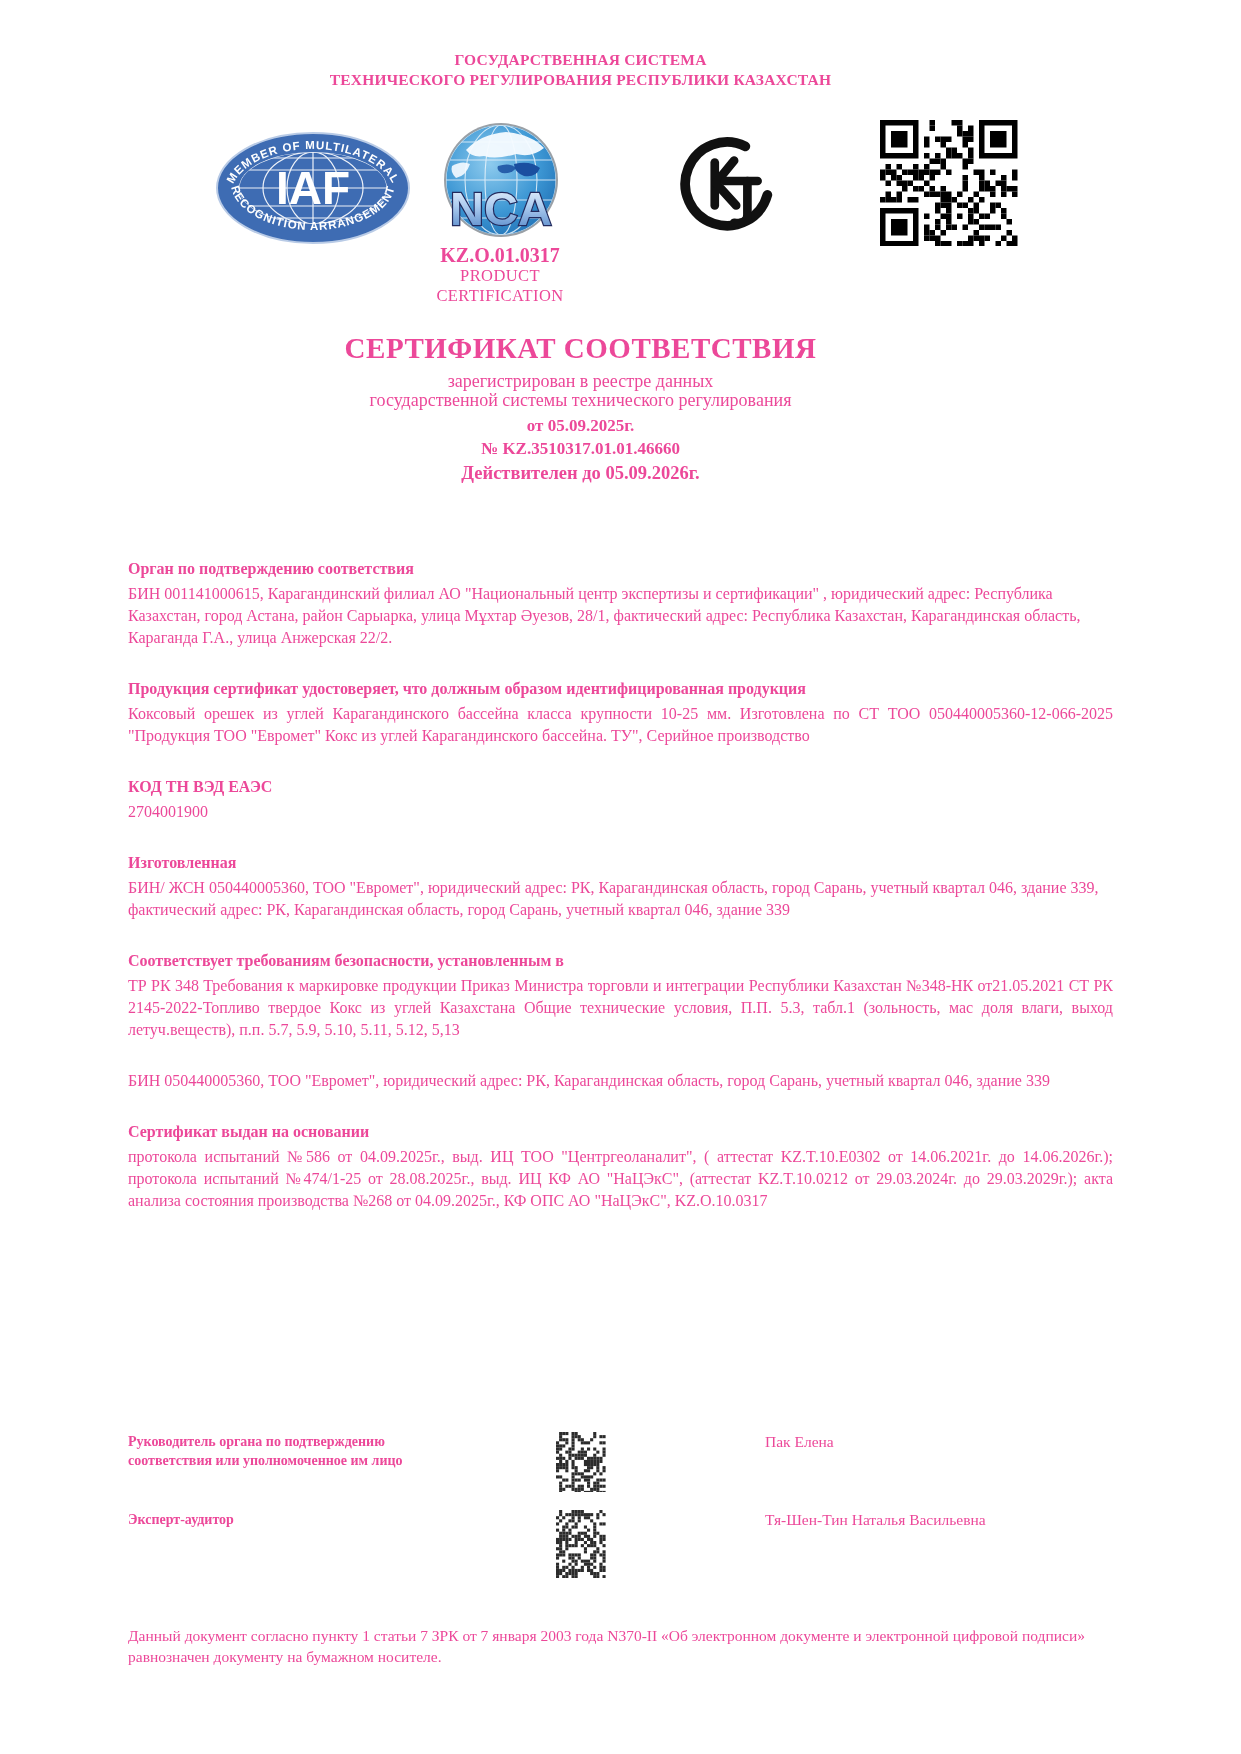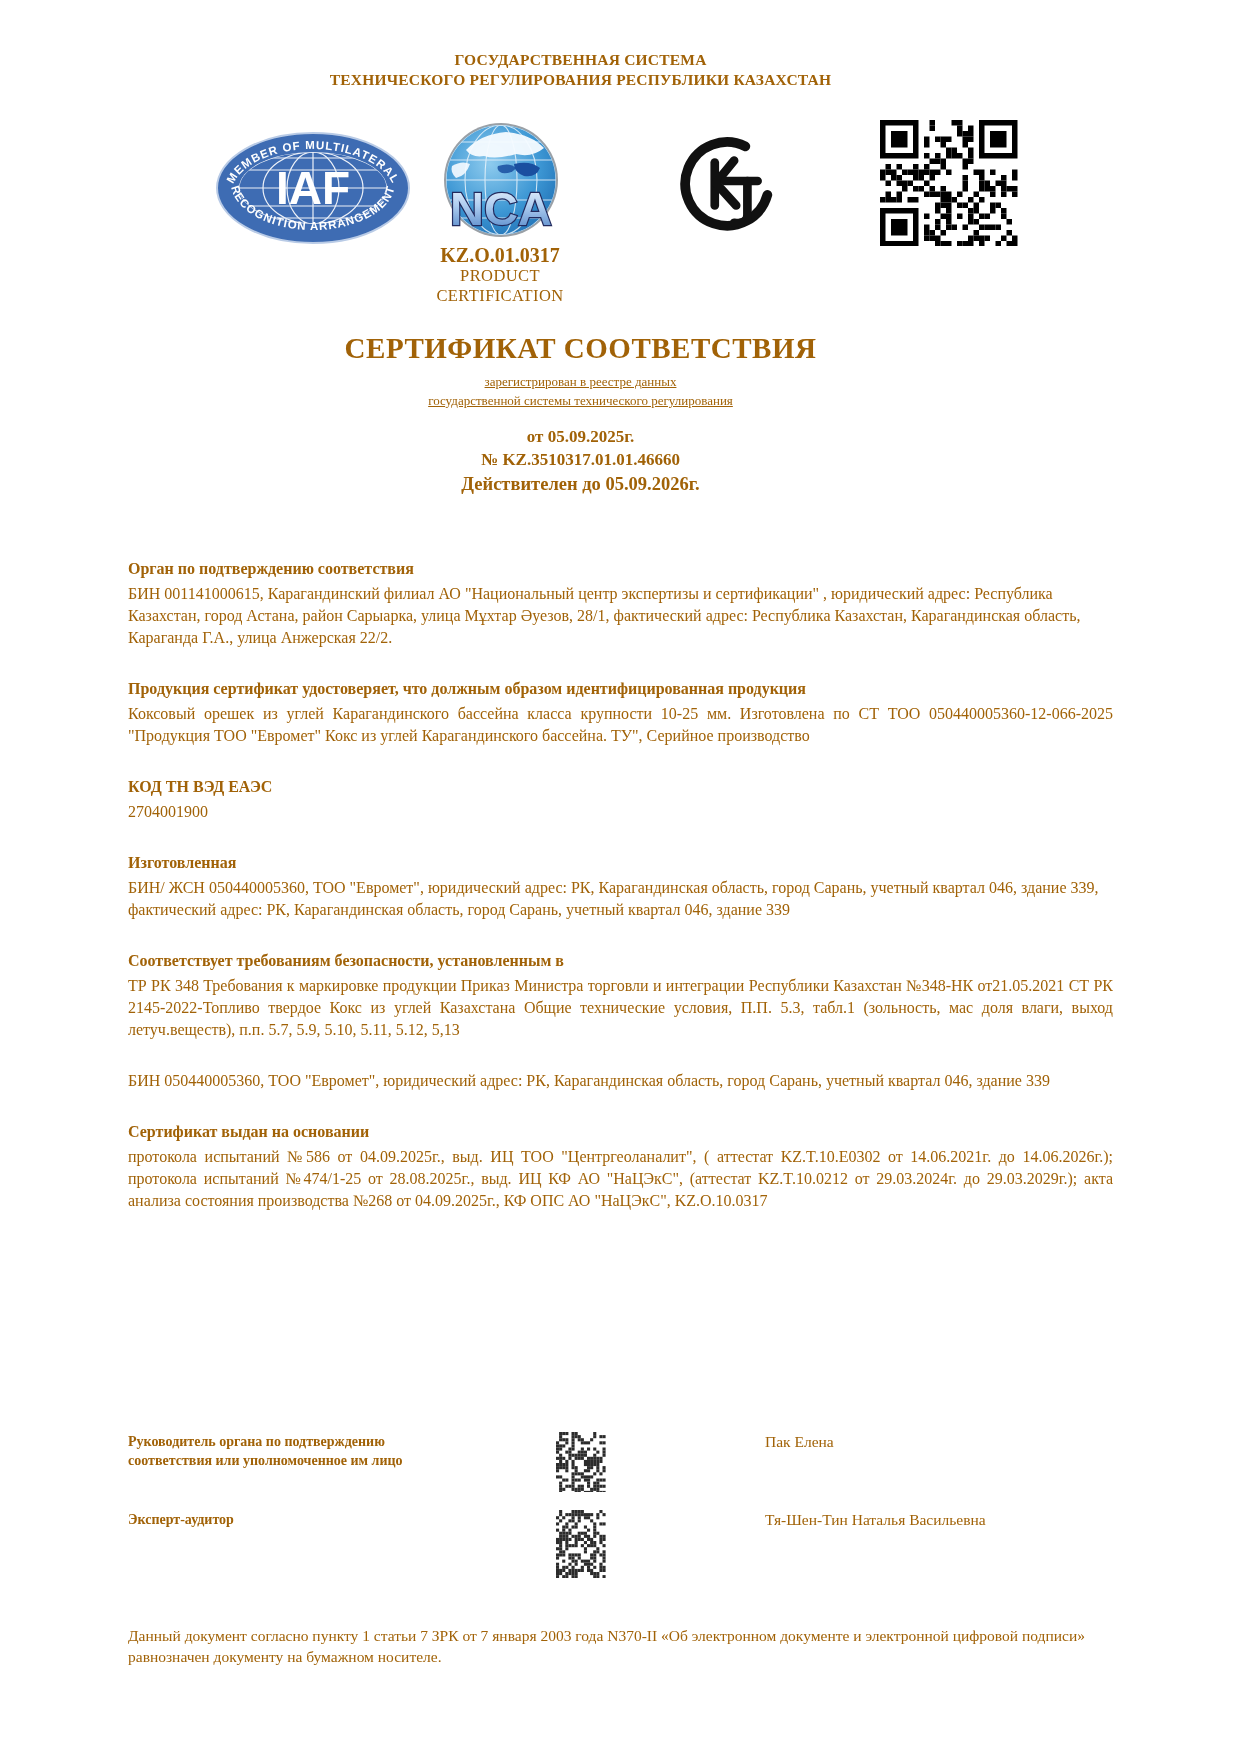"ГОСУДАРСТВЕННАЯ СИСТЕМА" .page { color: #a16207 -> #ec4899 }
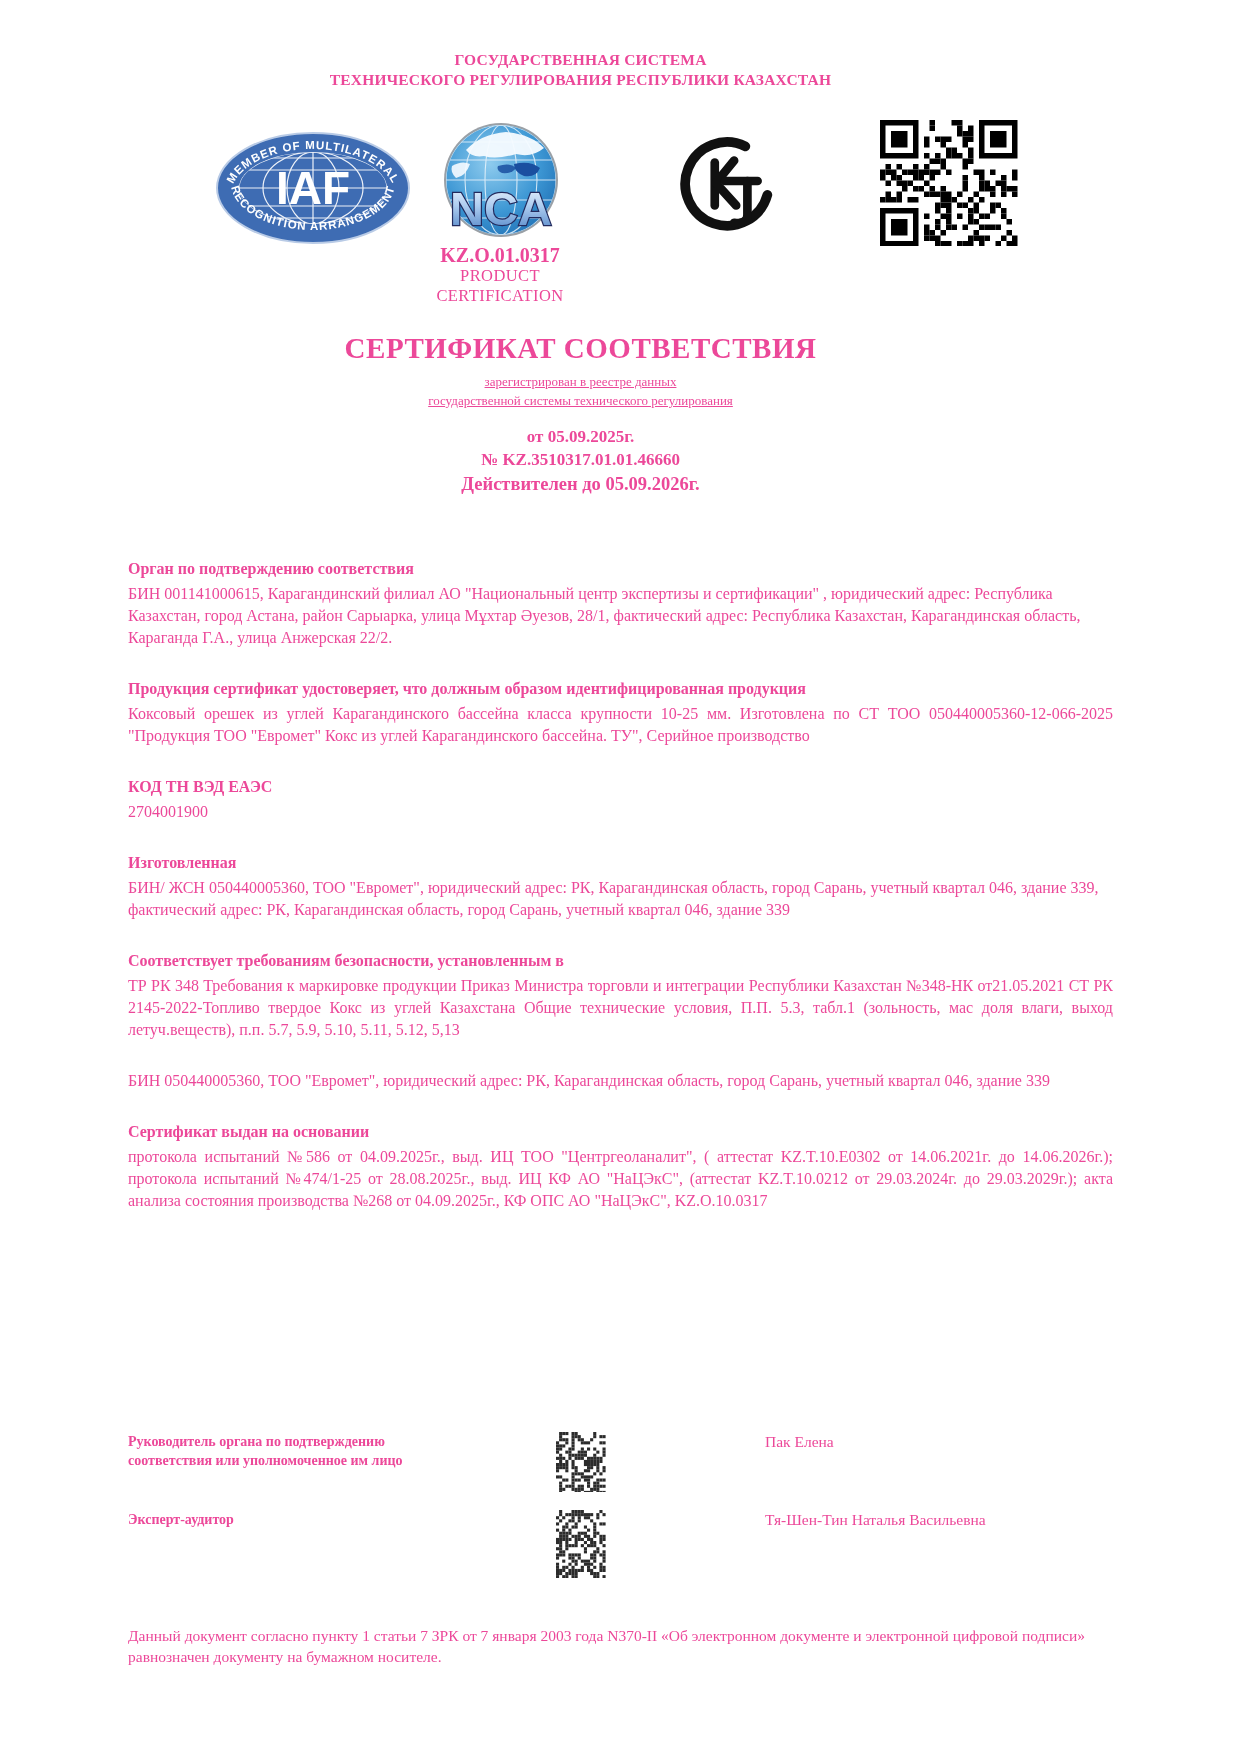"зарегистрирован в реестре данных" .reg-line { font-size: 13px -> 18px; text-decoration: underline -> none }
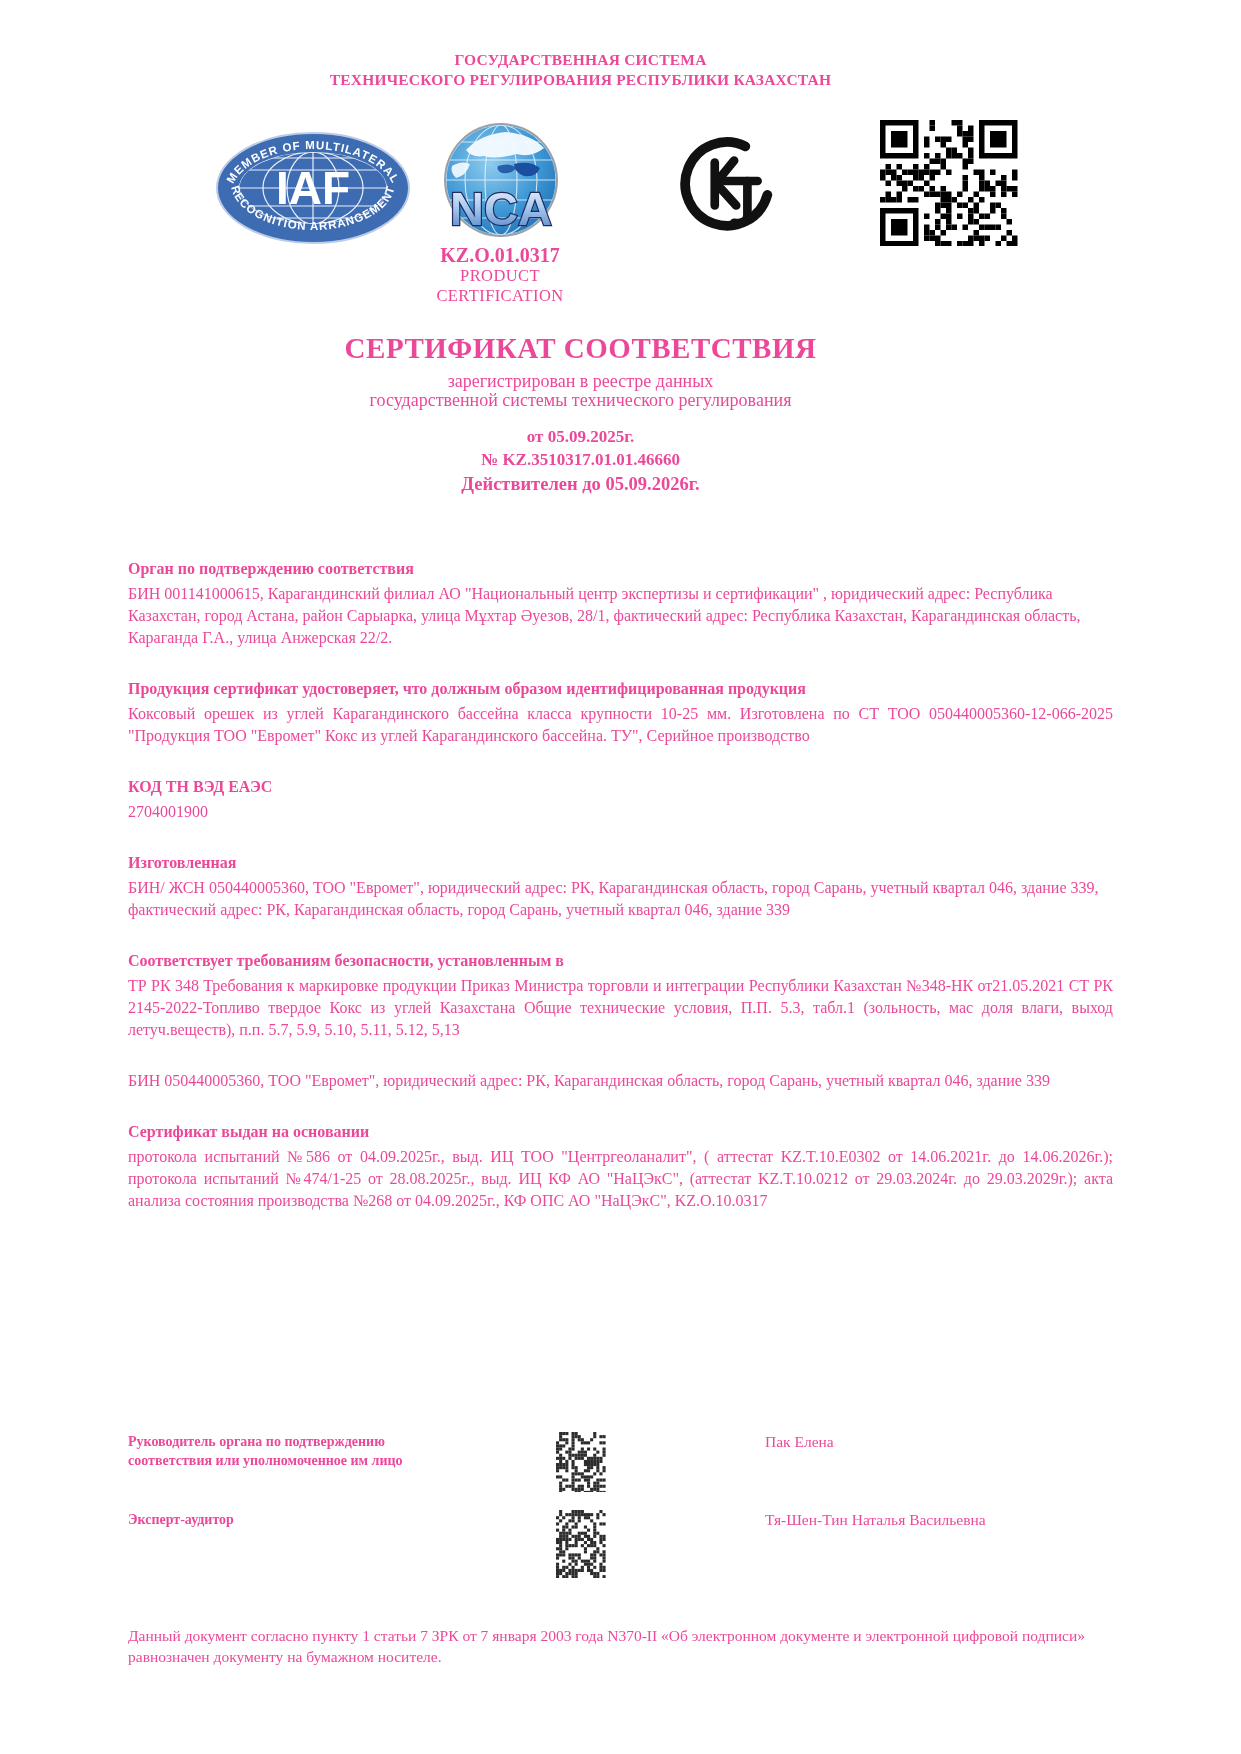"от 05.09.2025г." .reg-date { margin-top: 16px -> 5px }
